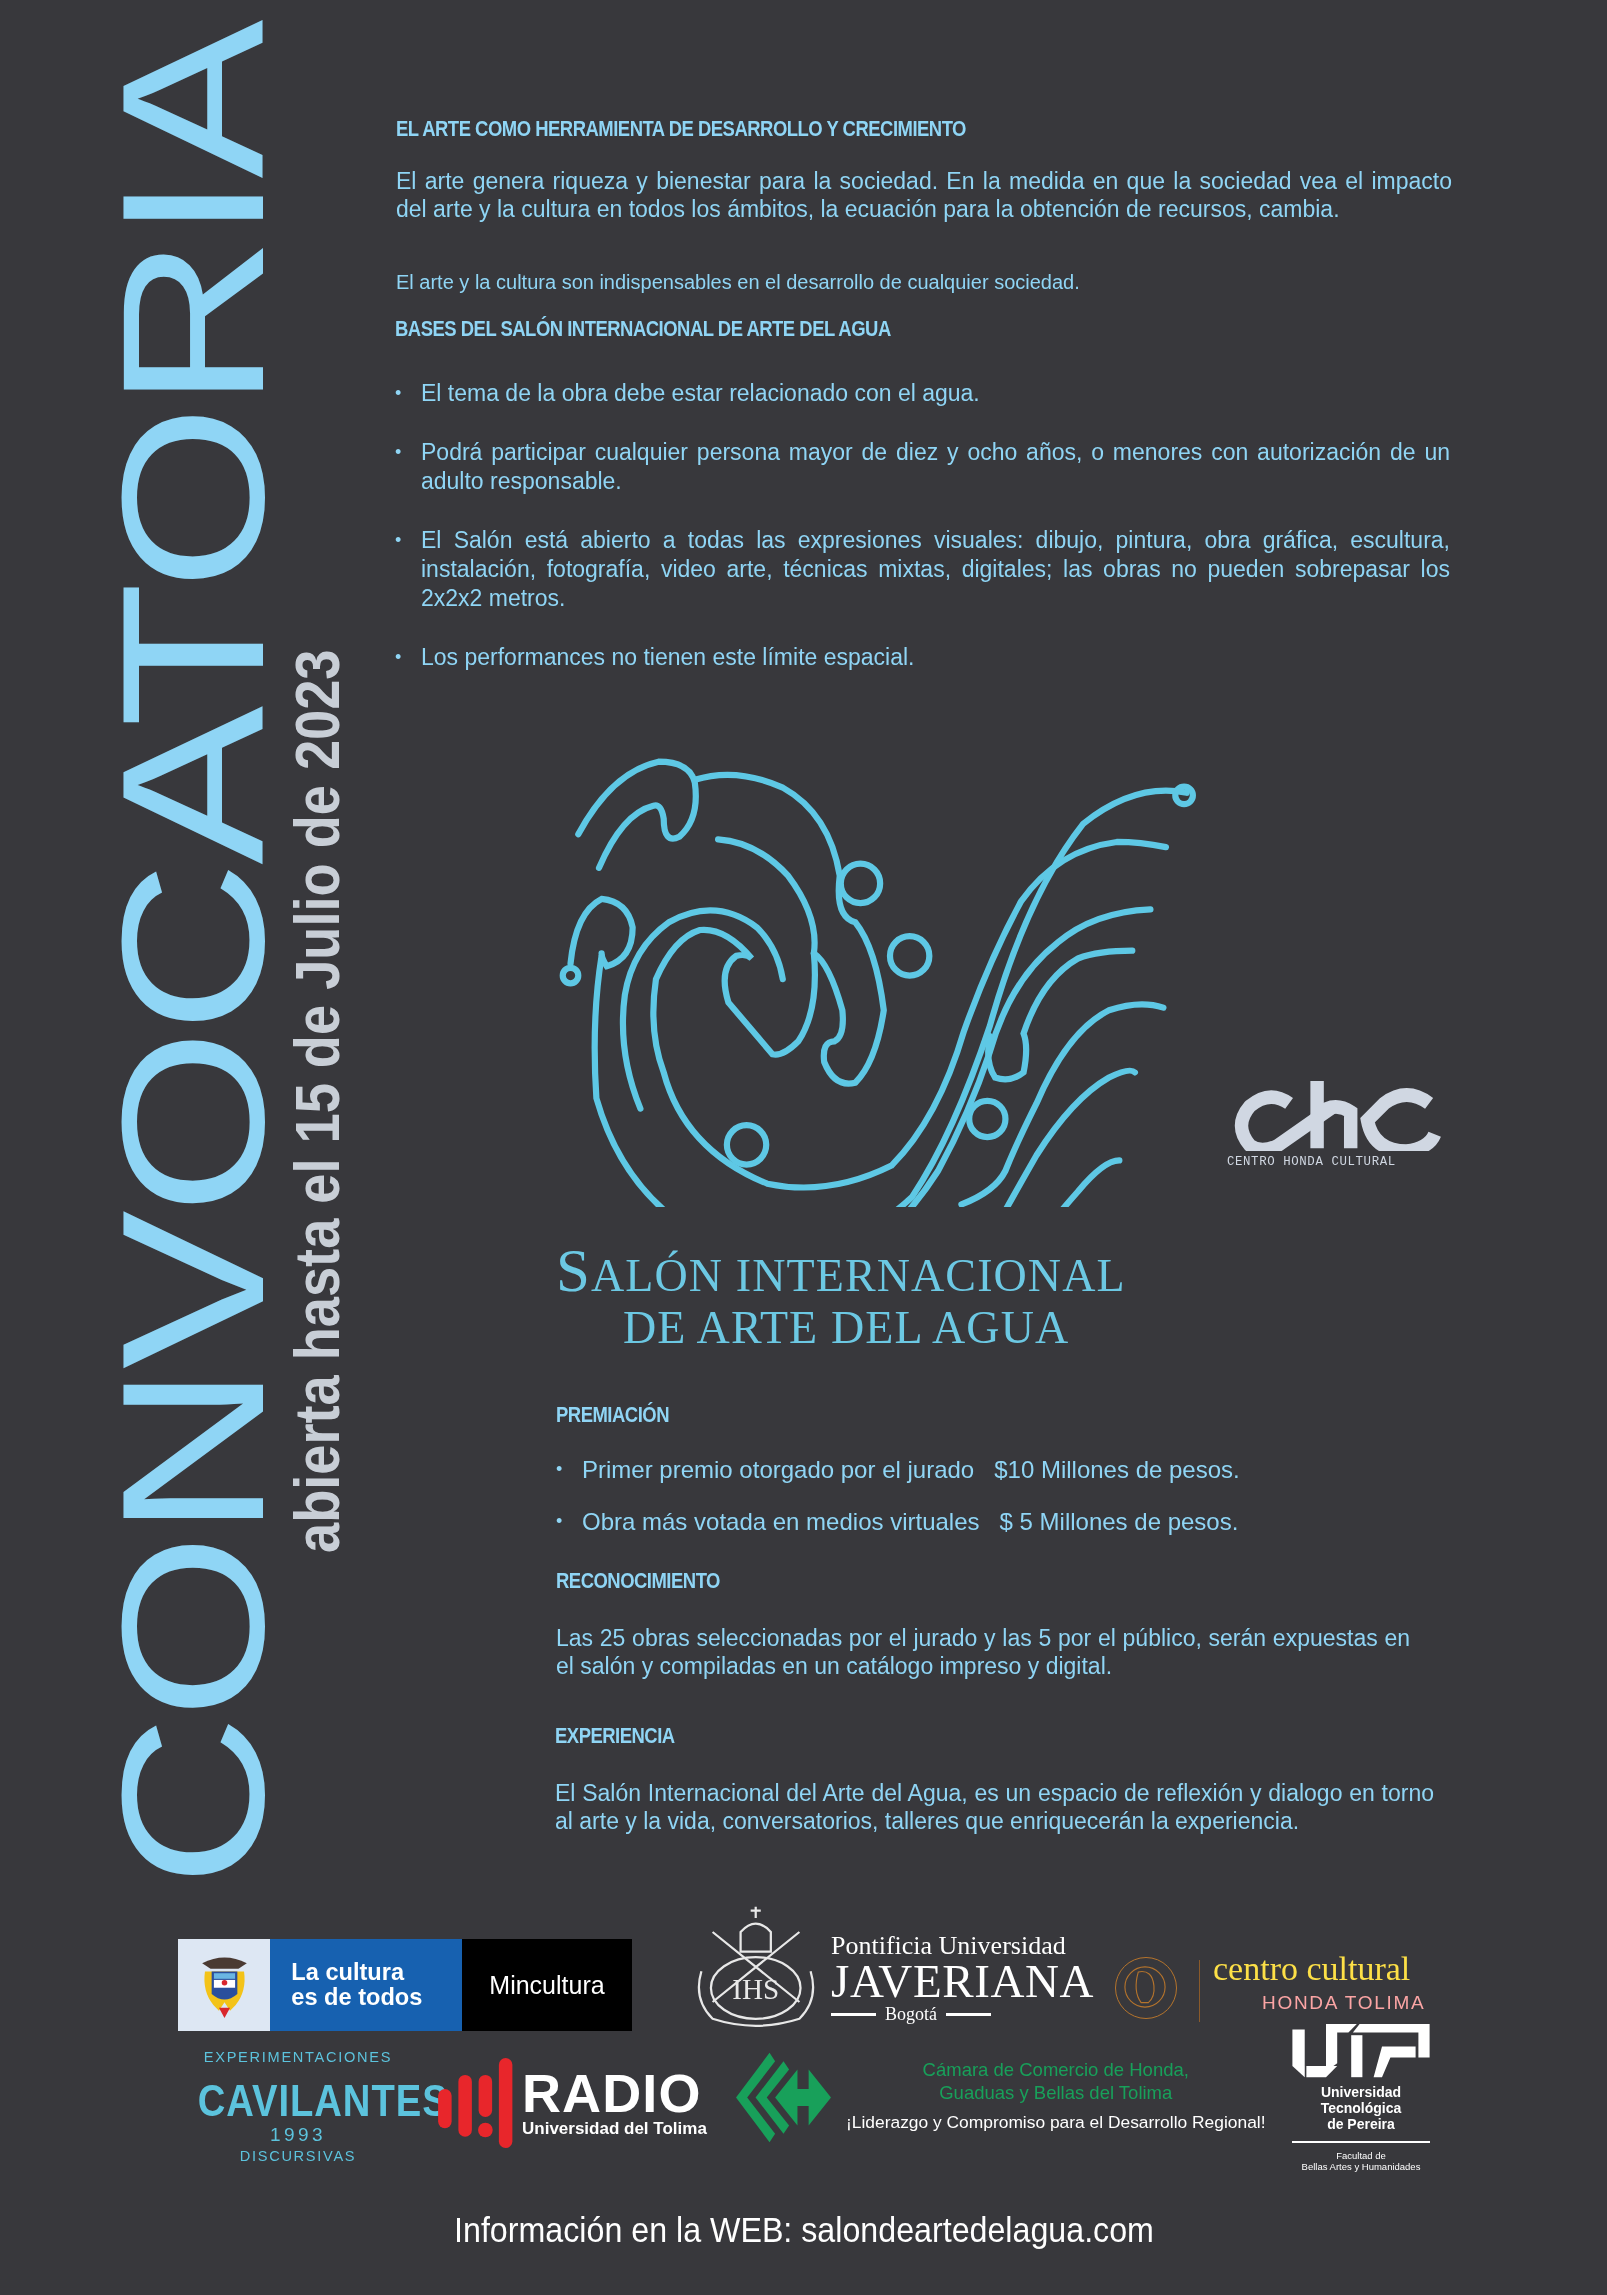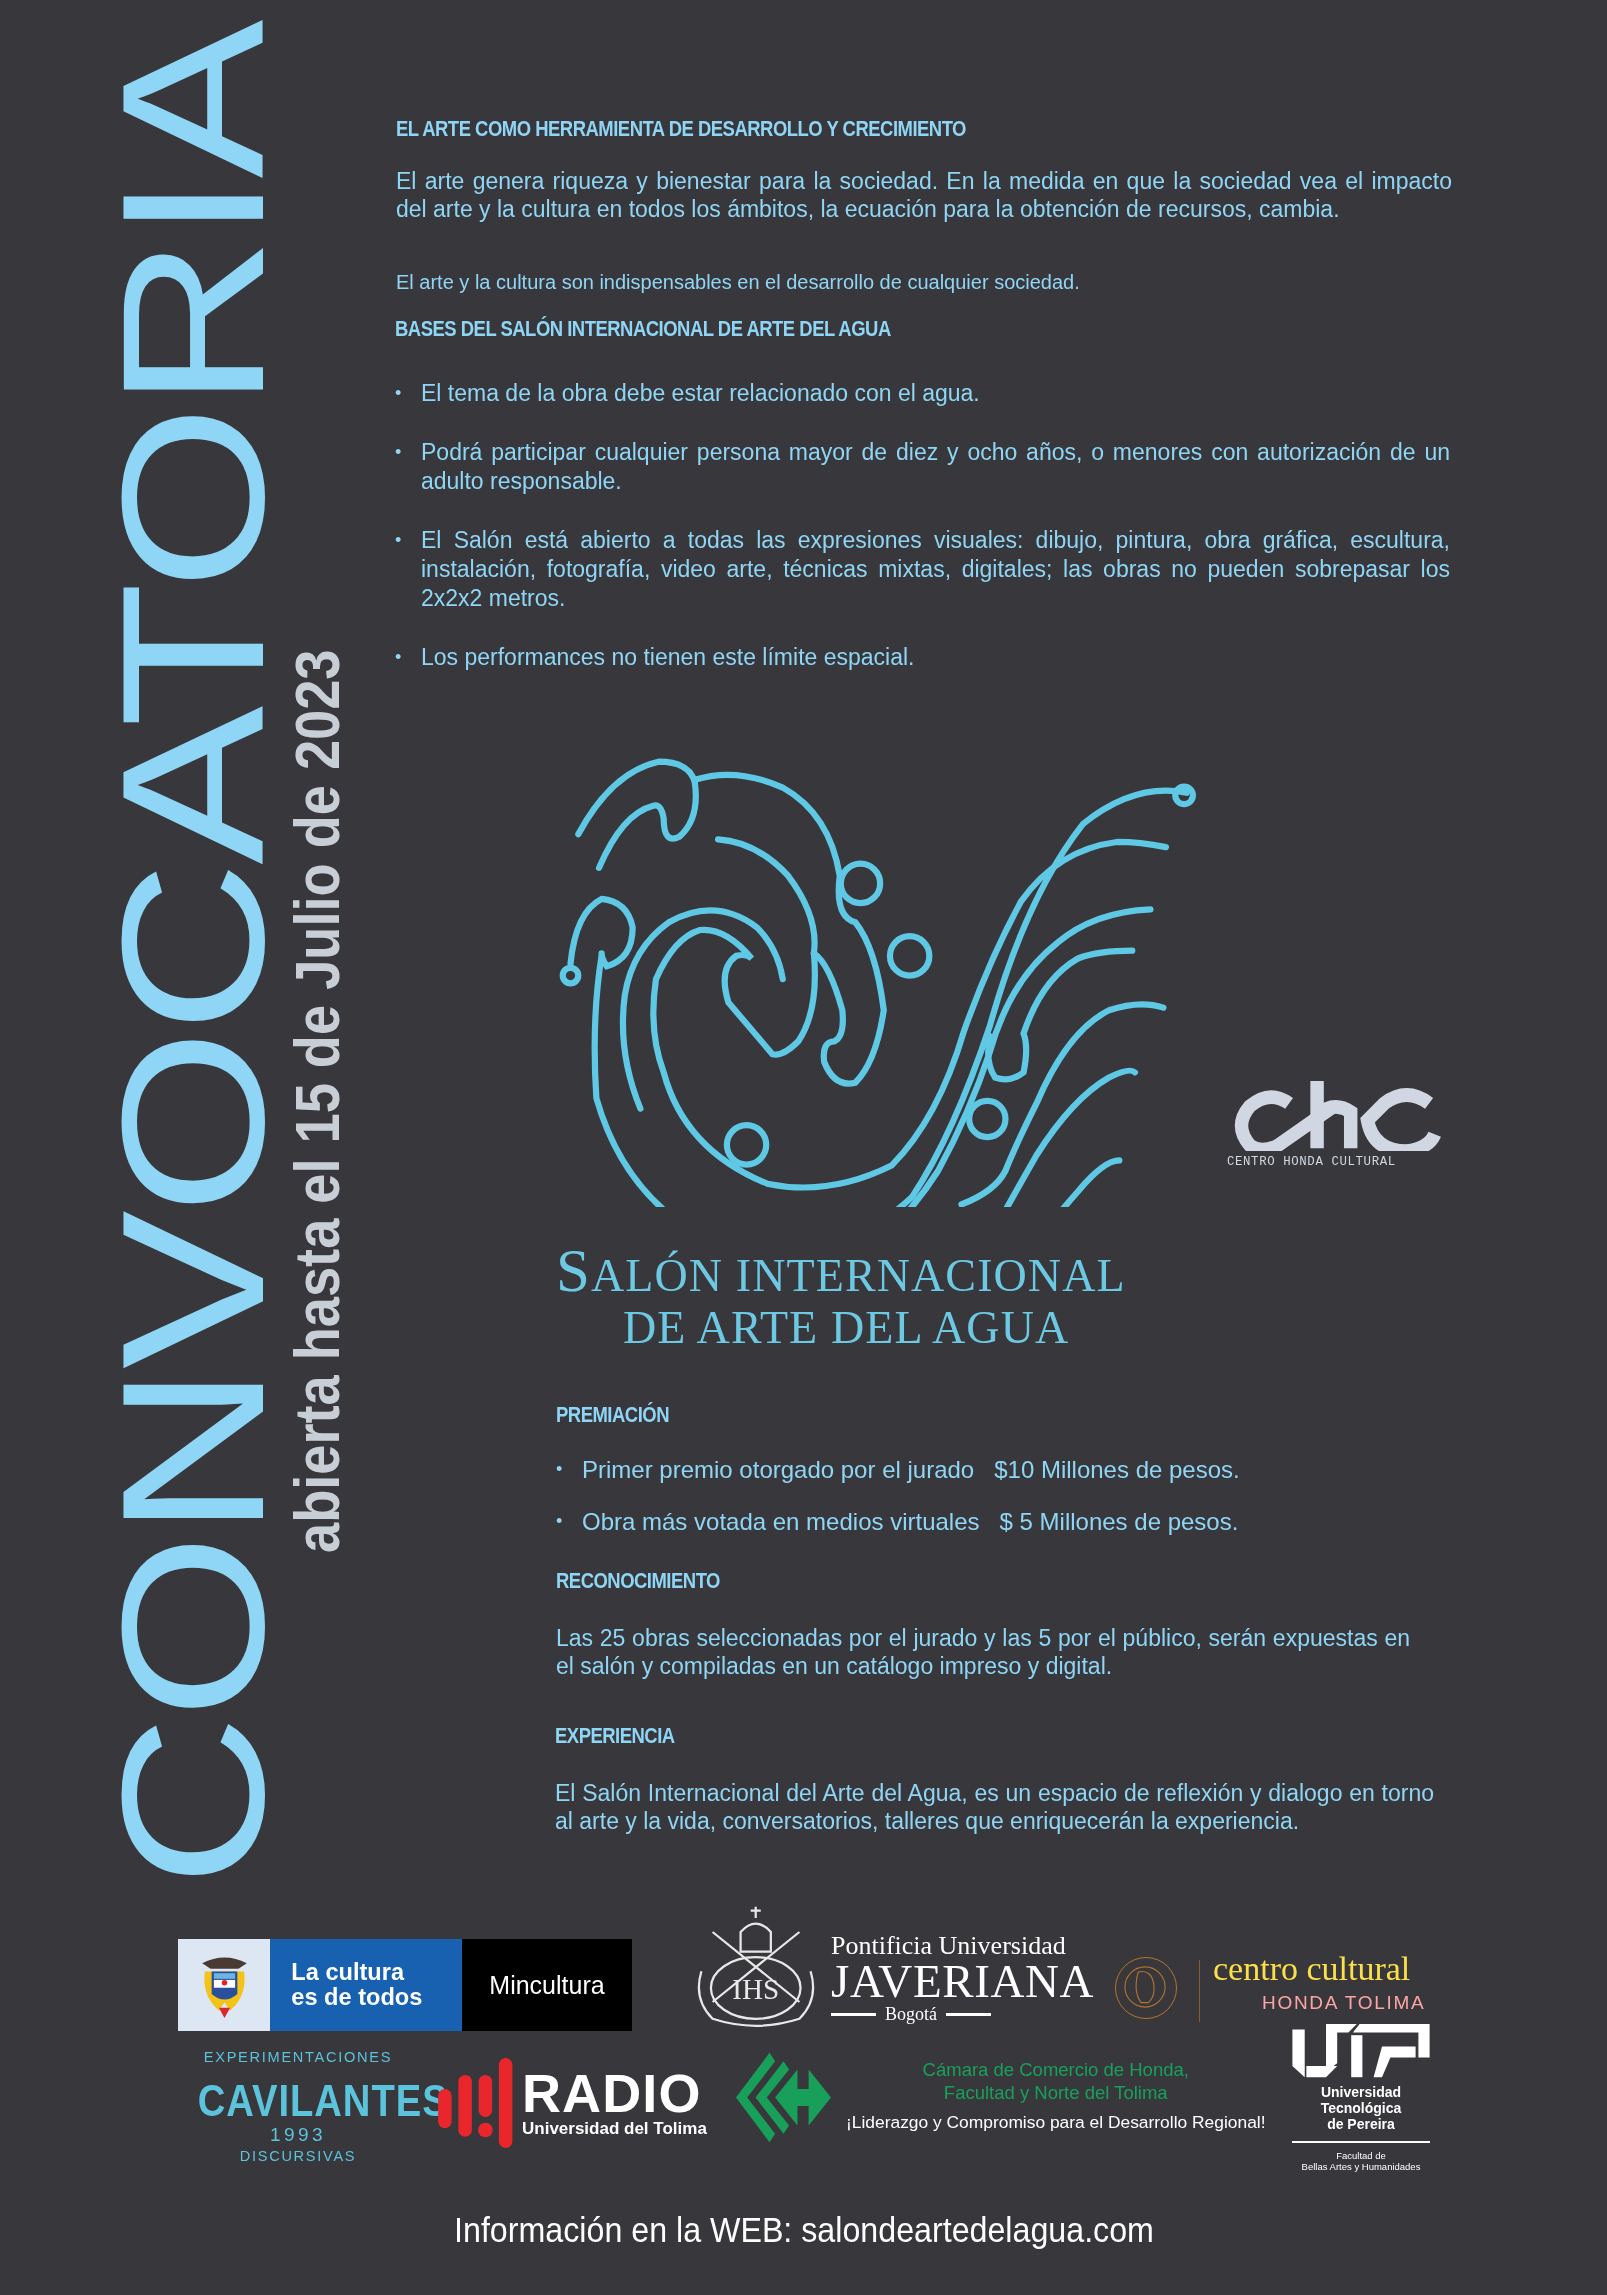"Facultad y Norte del Tolima" div { text: Facultad y Norte -> Guaduas y Bellas }
